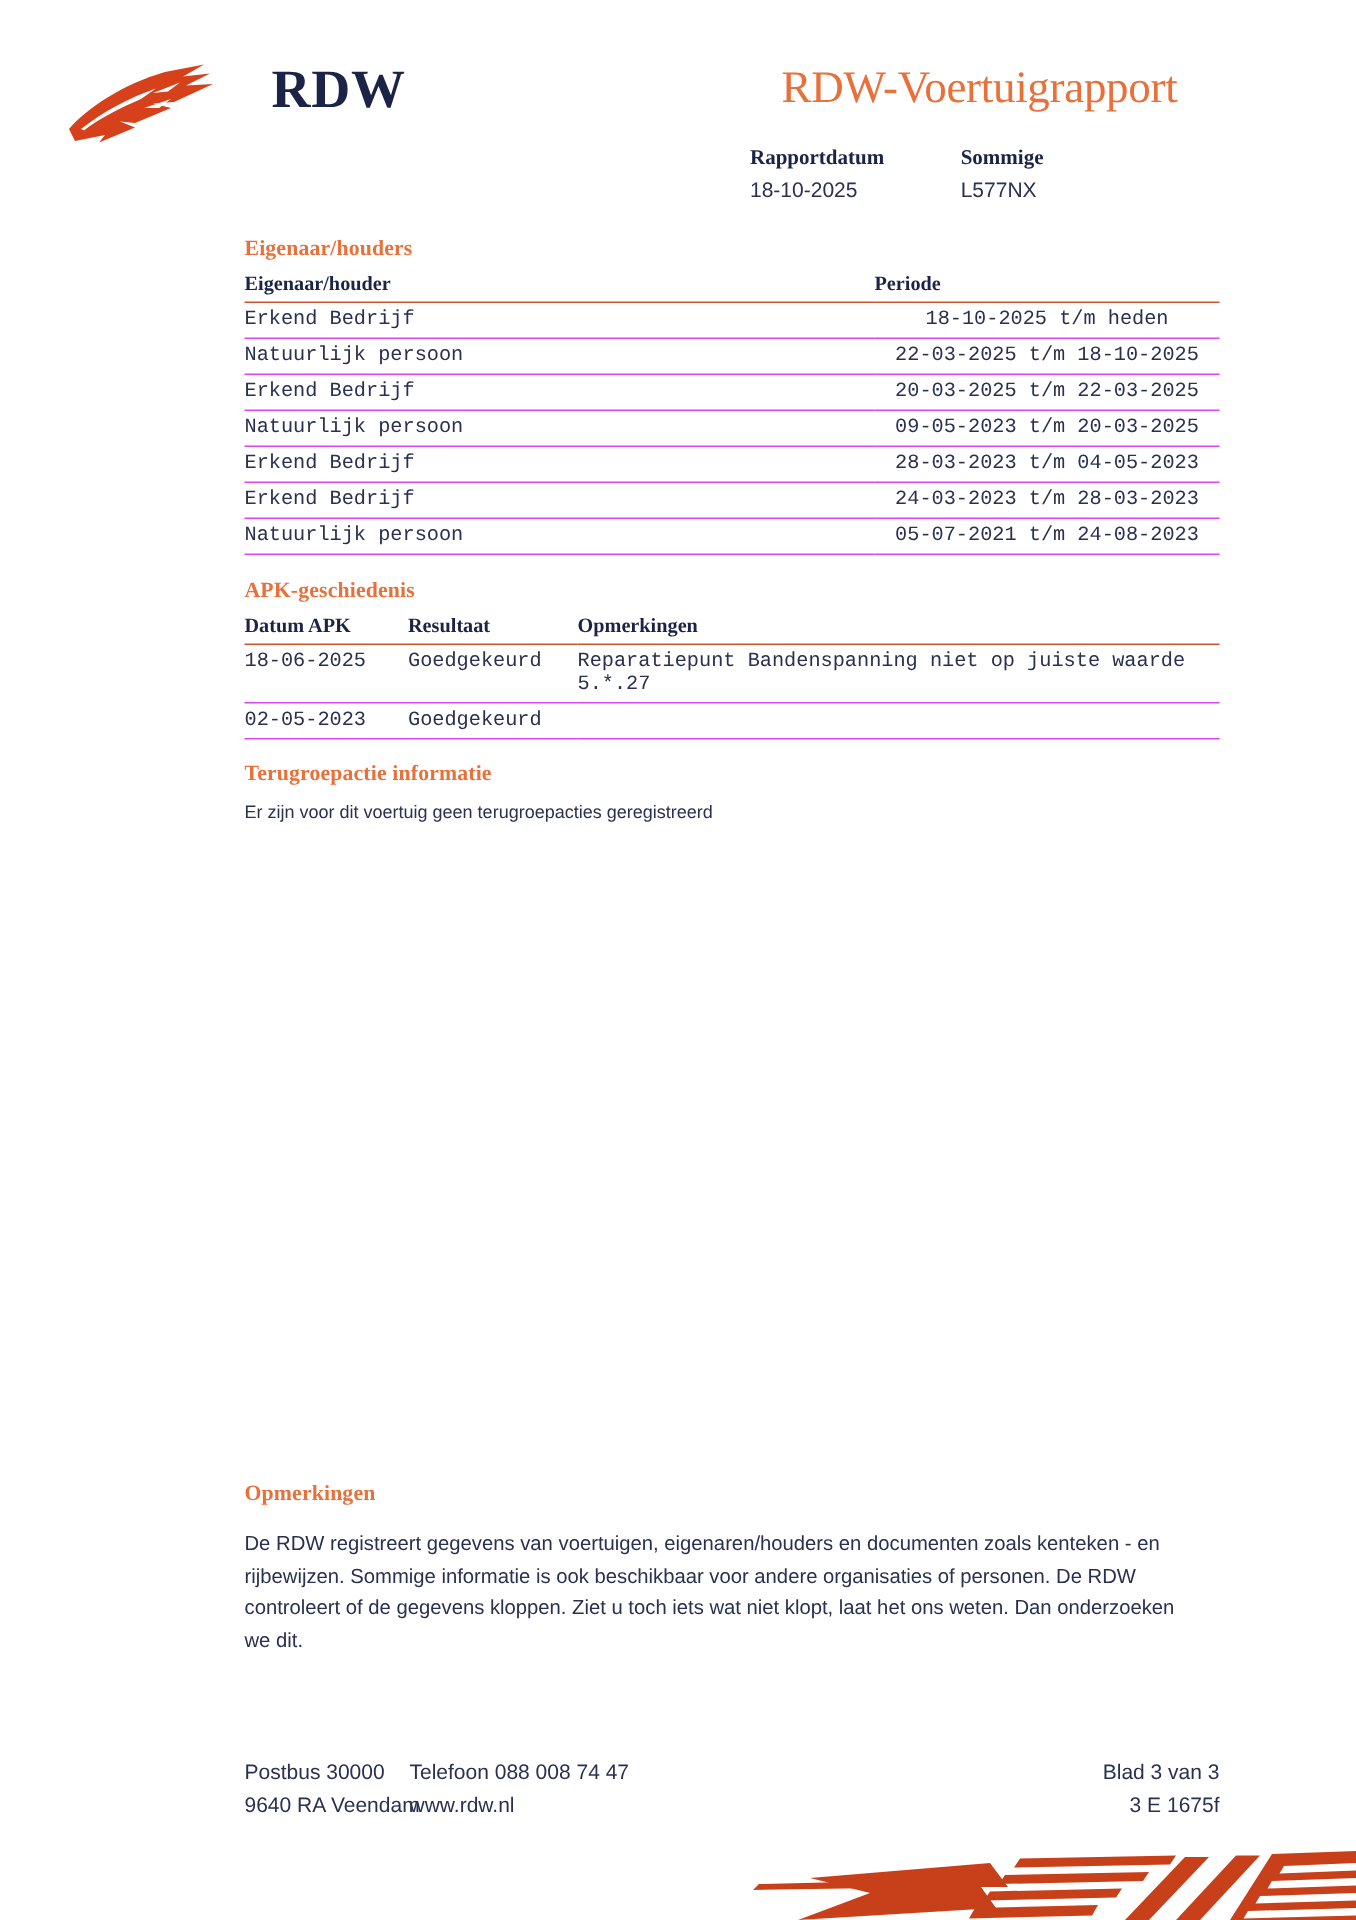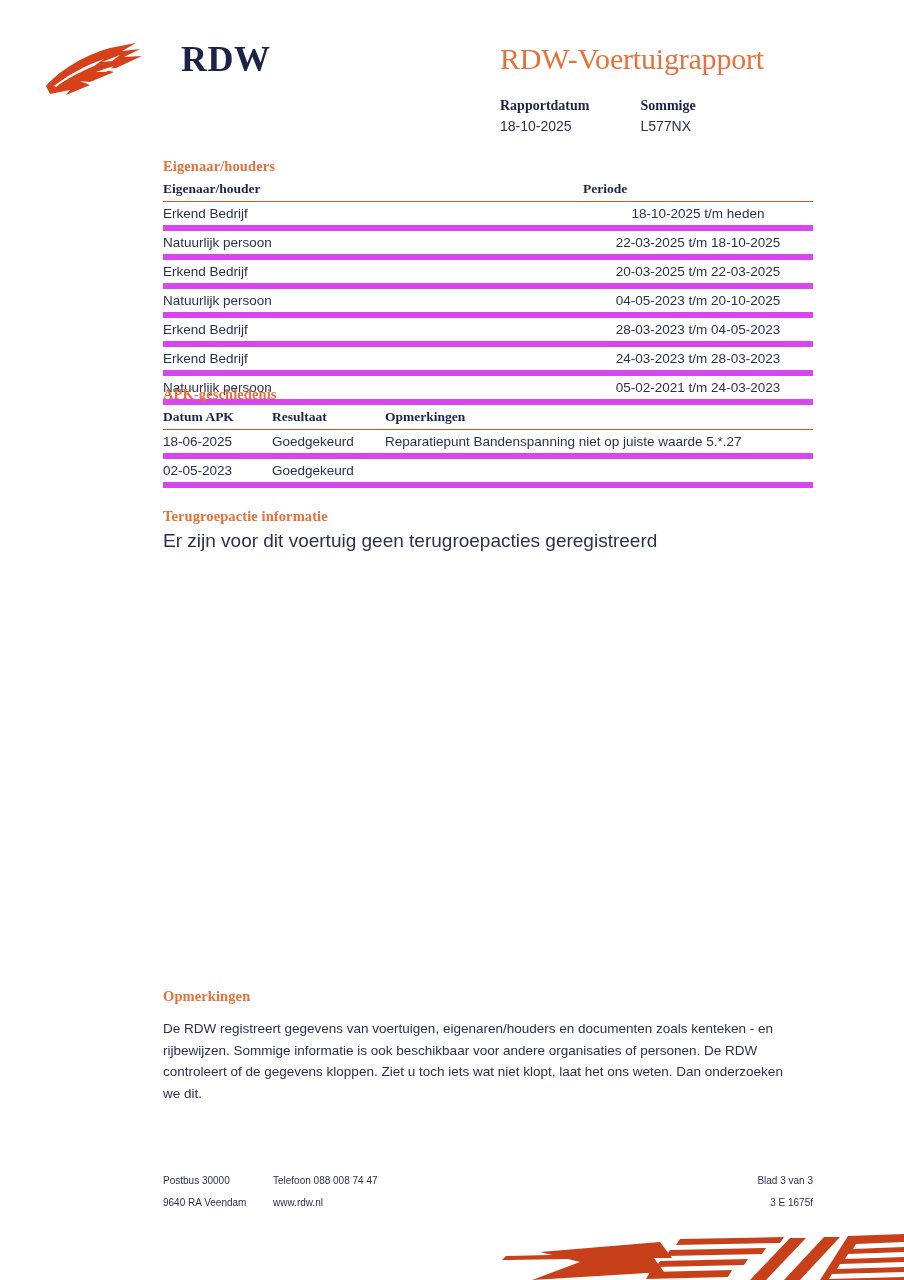"RDW-Voertuigrapport" #report-title { left: 500px -> 521px }
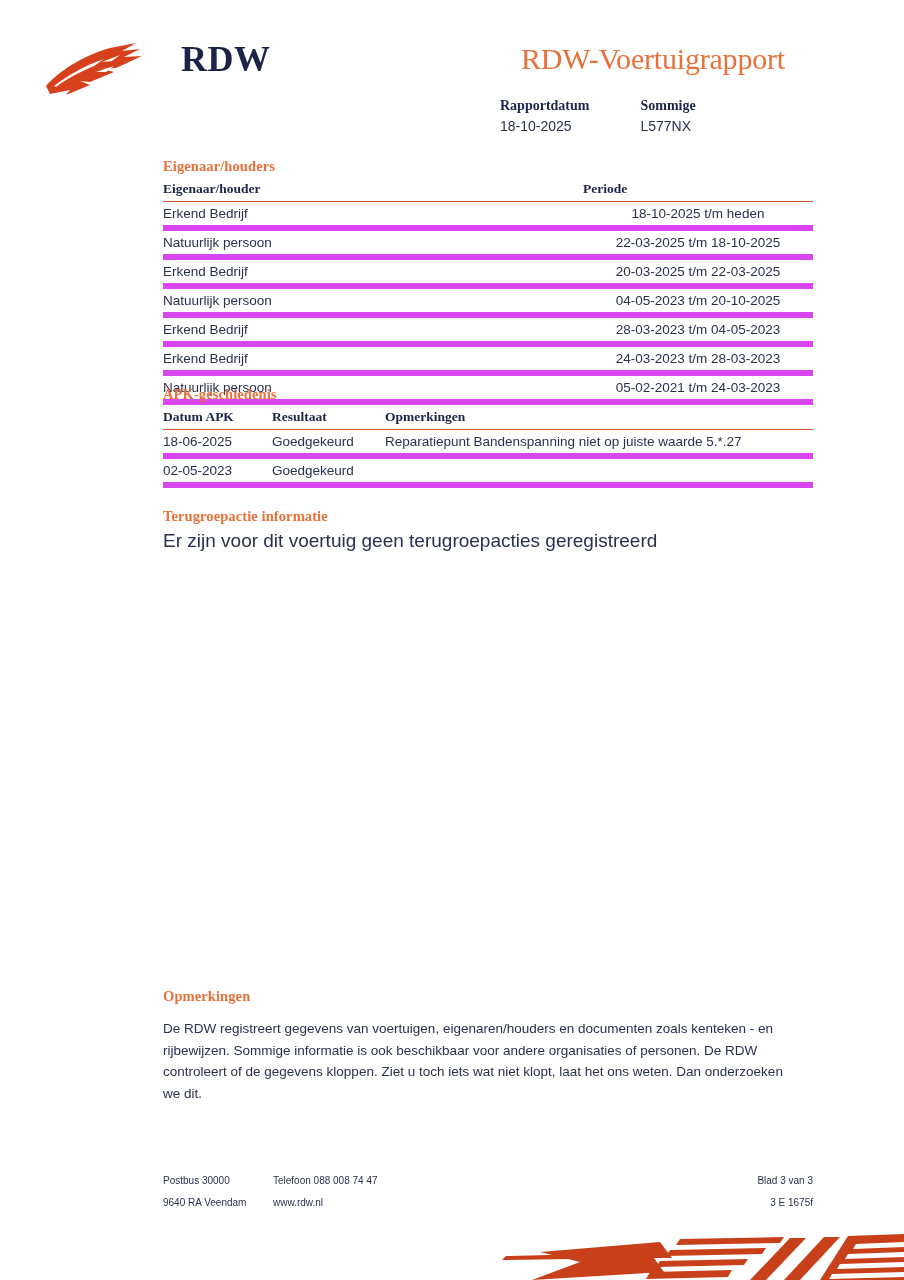"Erkend Bedrijf" table.rdw-table td { border-bottom: 6px solid #d946ef -> 1px solid #d946ef; font-family: Liberation Sans, sans-serif -> Liberation Mono, monospace }
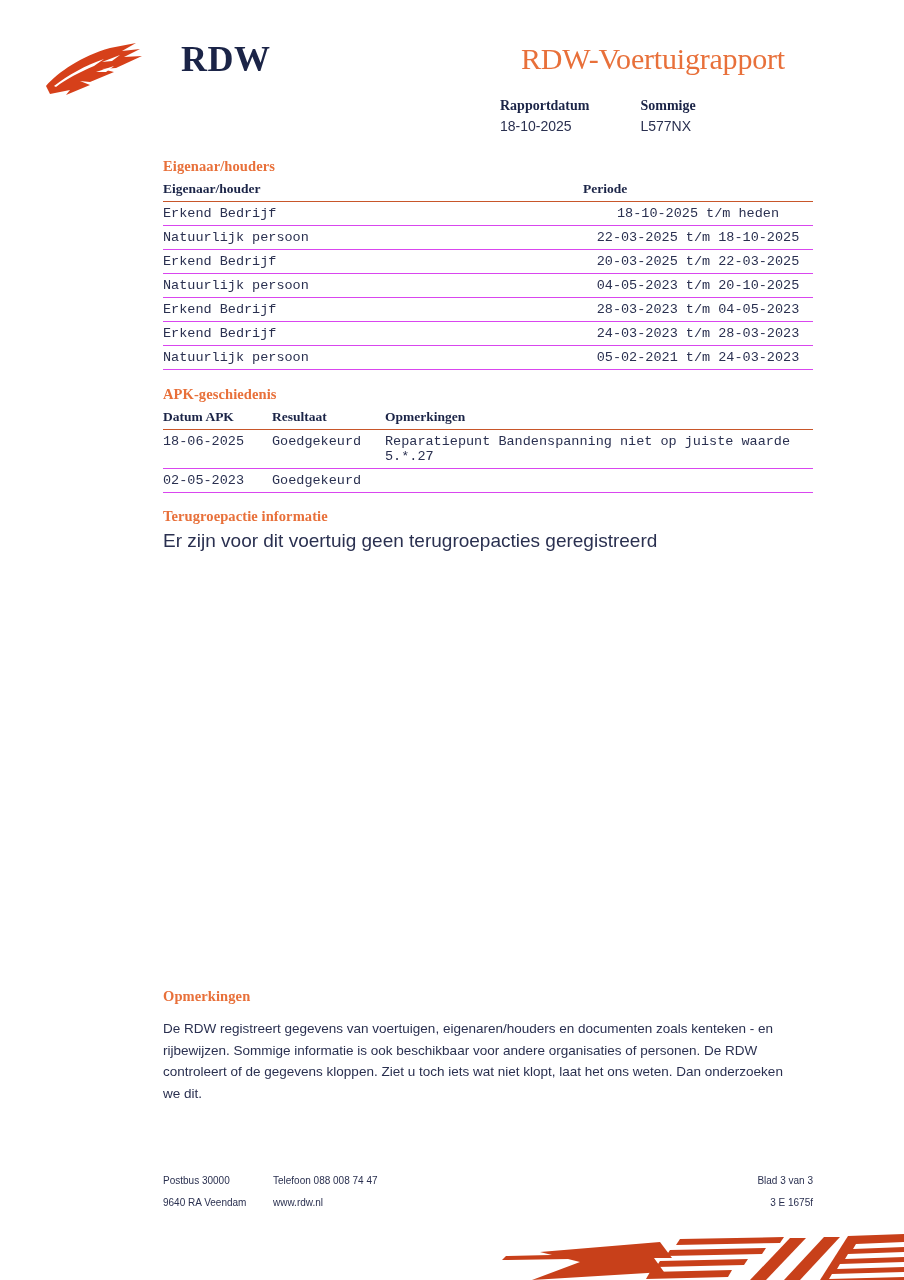"04-05-2023 t/m 20-10-2025" td.align-right { text: 04-05-2023 t/m 20-10-2025 -> 09-05-2023 t/m 20-03-2025 }
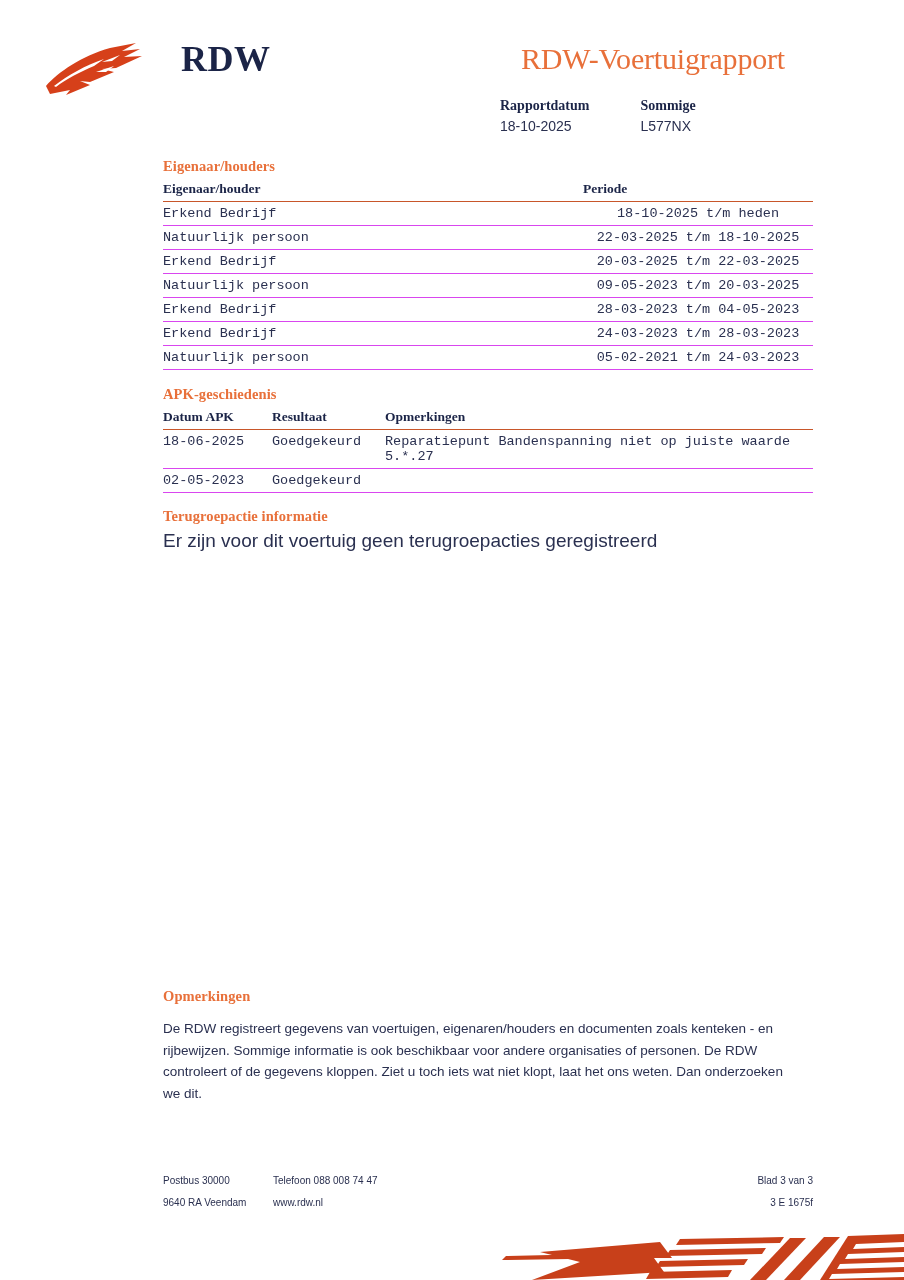"05-02-2021 t/m 24-03-2023" td.align-right { text: 05-02-2021 t/m 24-03-2023 -> 05-07-2021 t/m 24-08-2023 }
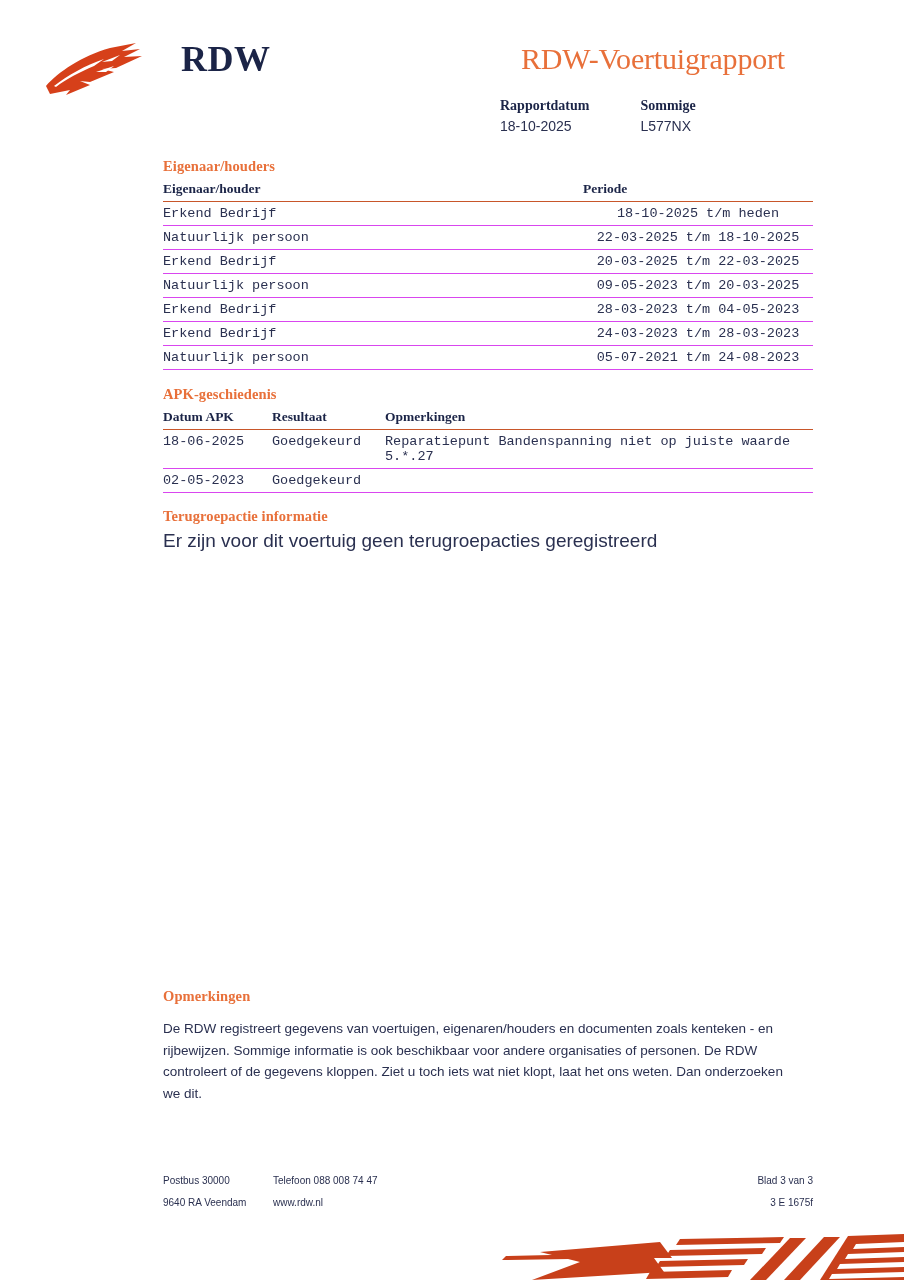"Er zijn voor dit voertuig" .section-body-text { font-size: 19px -> 12px }
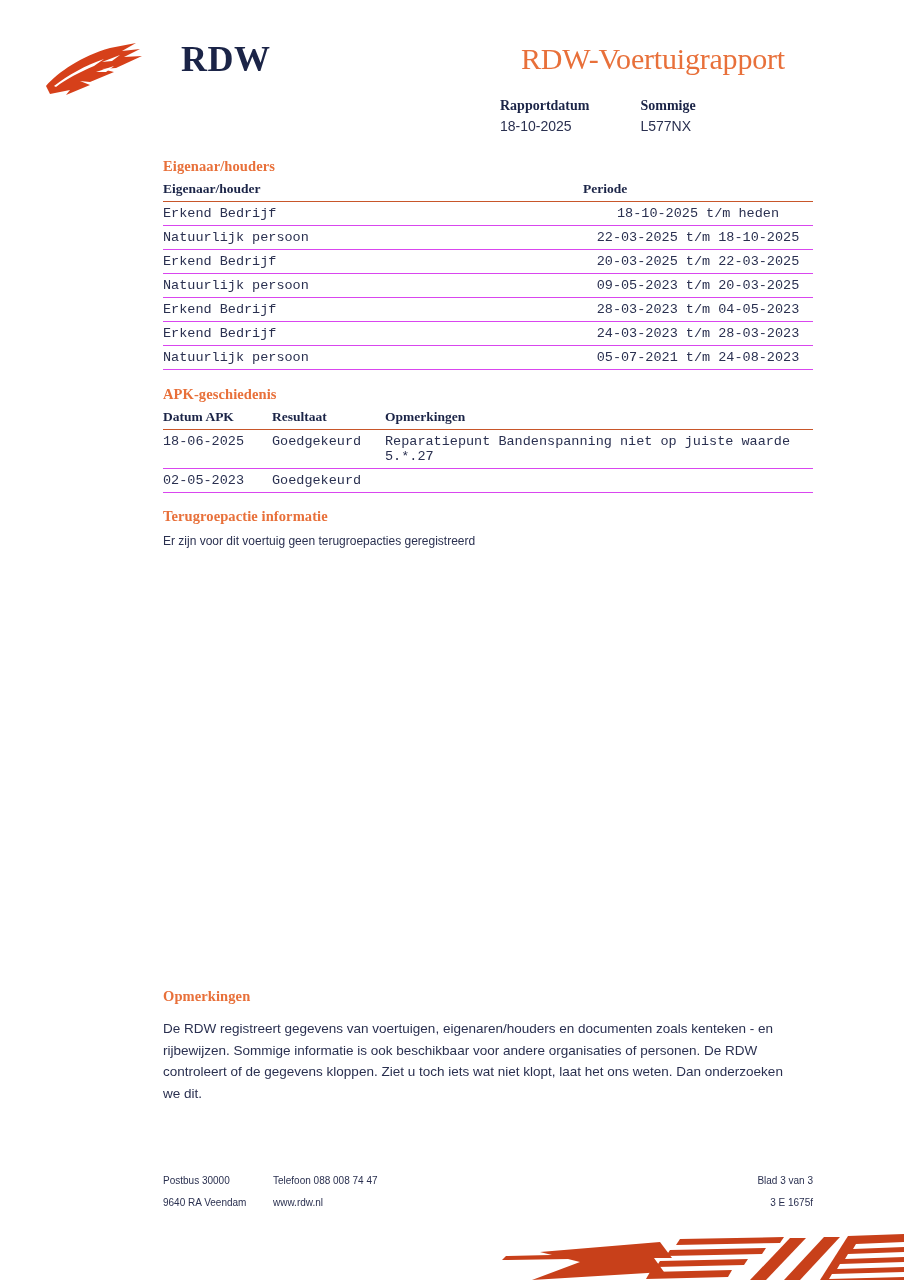"Postbus 30000" #page-footer { font-size: 10px -> 14px }
